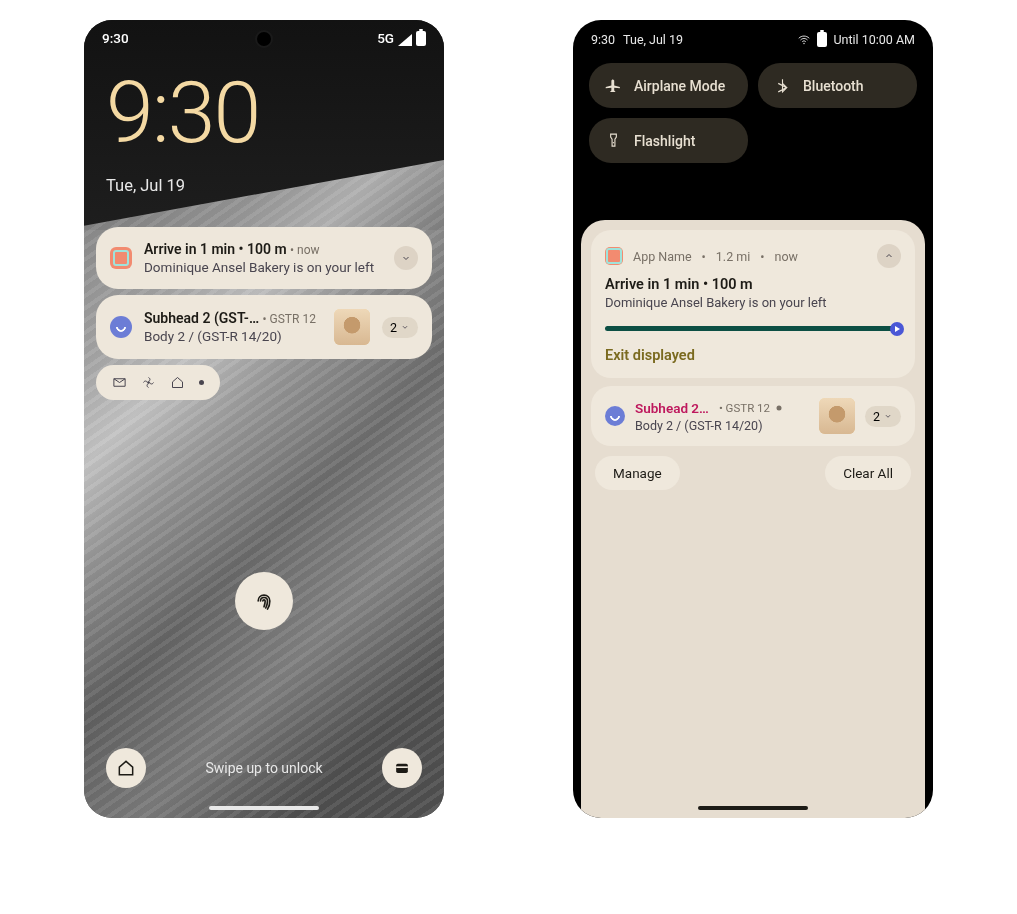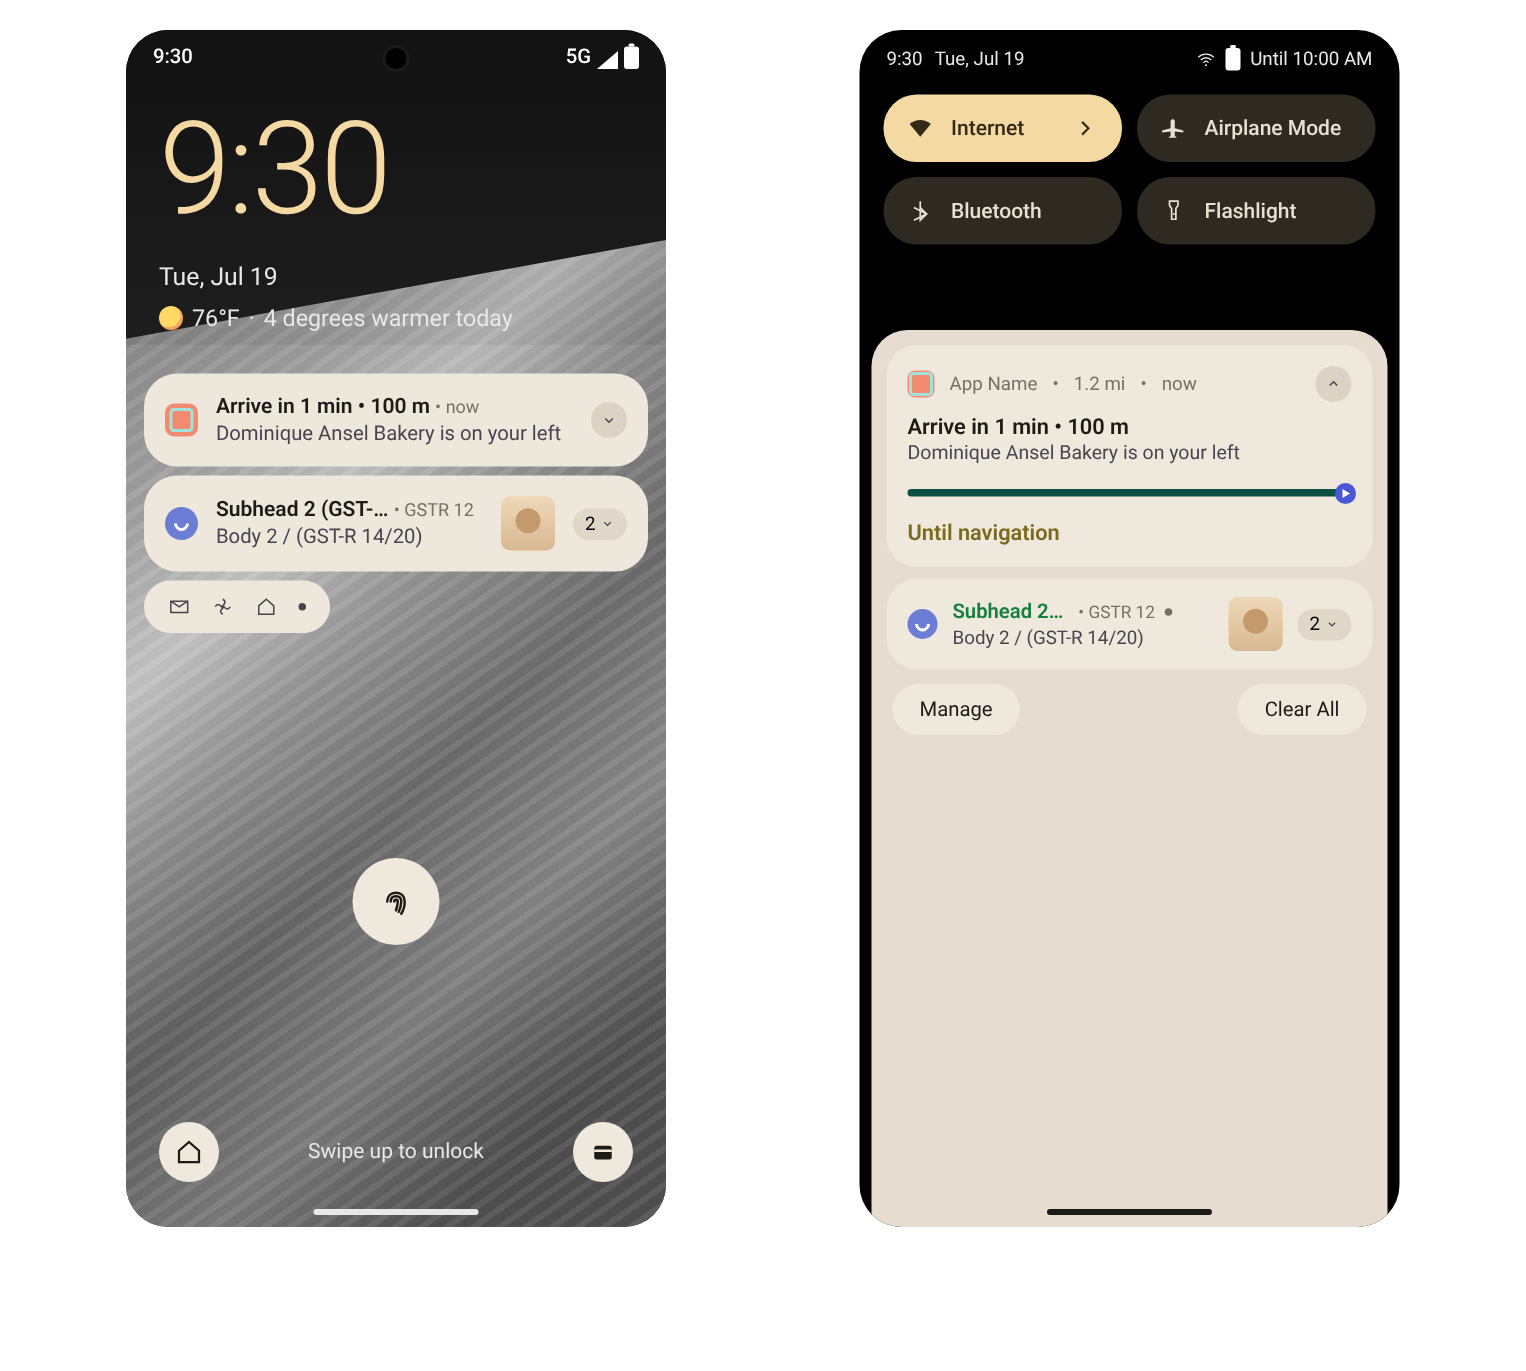"Internet" div.qs-tile { html: <div> <svg> <path></path> </svg> <span>Internet</span> <svg> <path></path> </svg> </div> -> none }
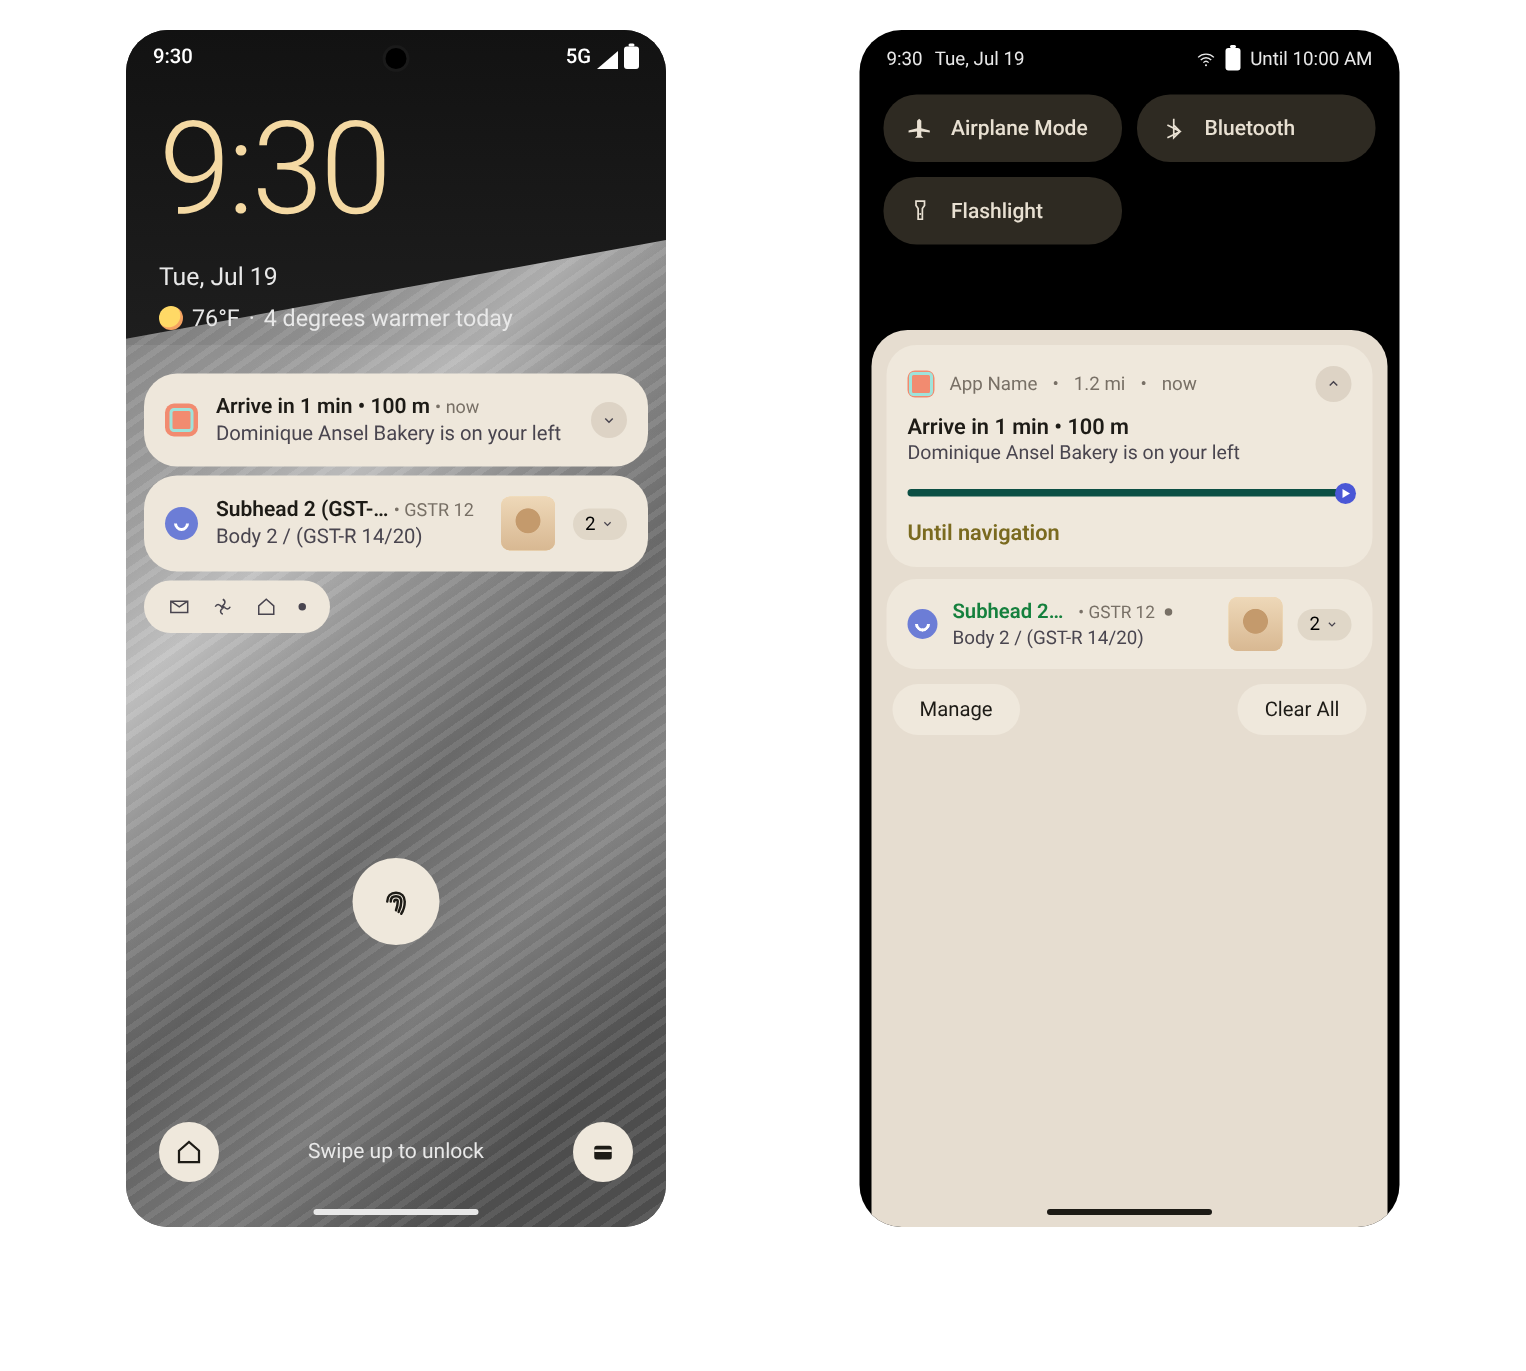"76°F" div.weather-row { html: <div> <span></span> <span>76°F</span> <span>·</span> <span>4 degrees warmer today</span> </div> -> none }
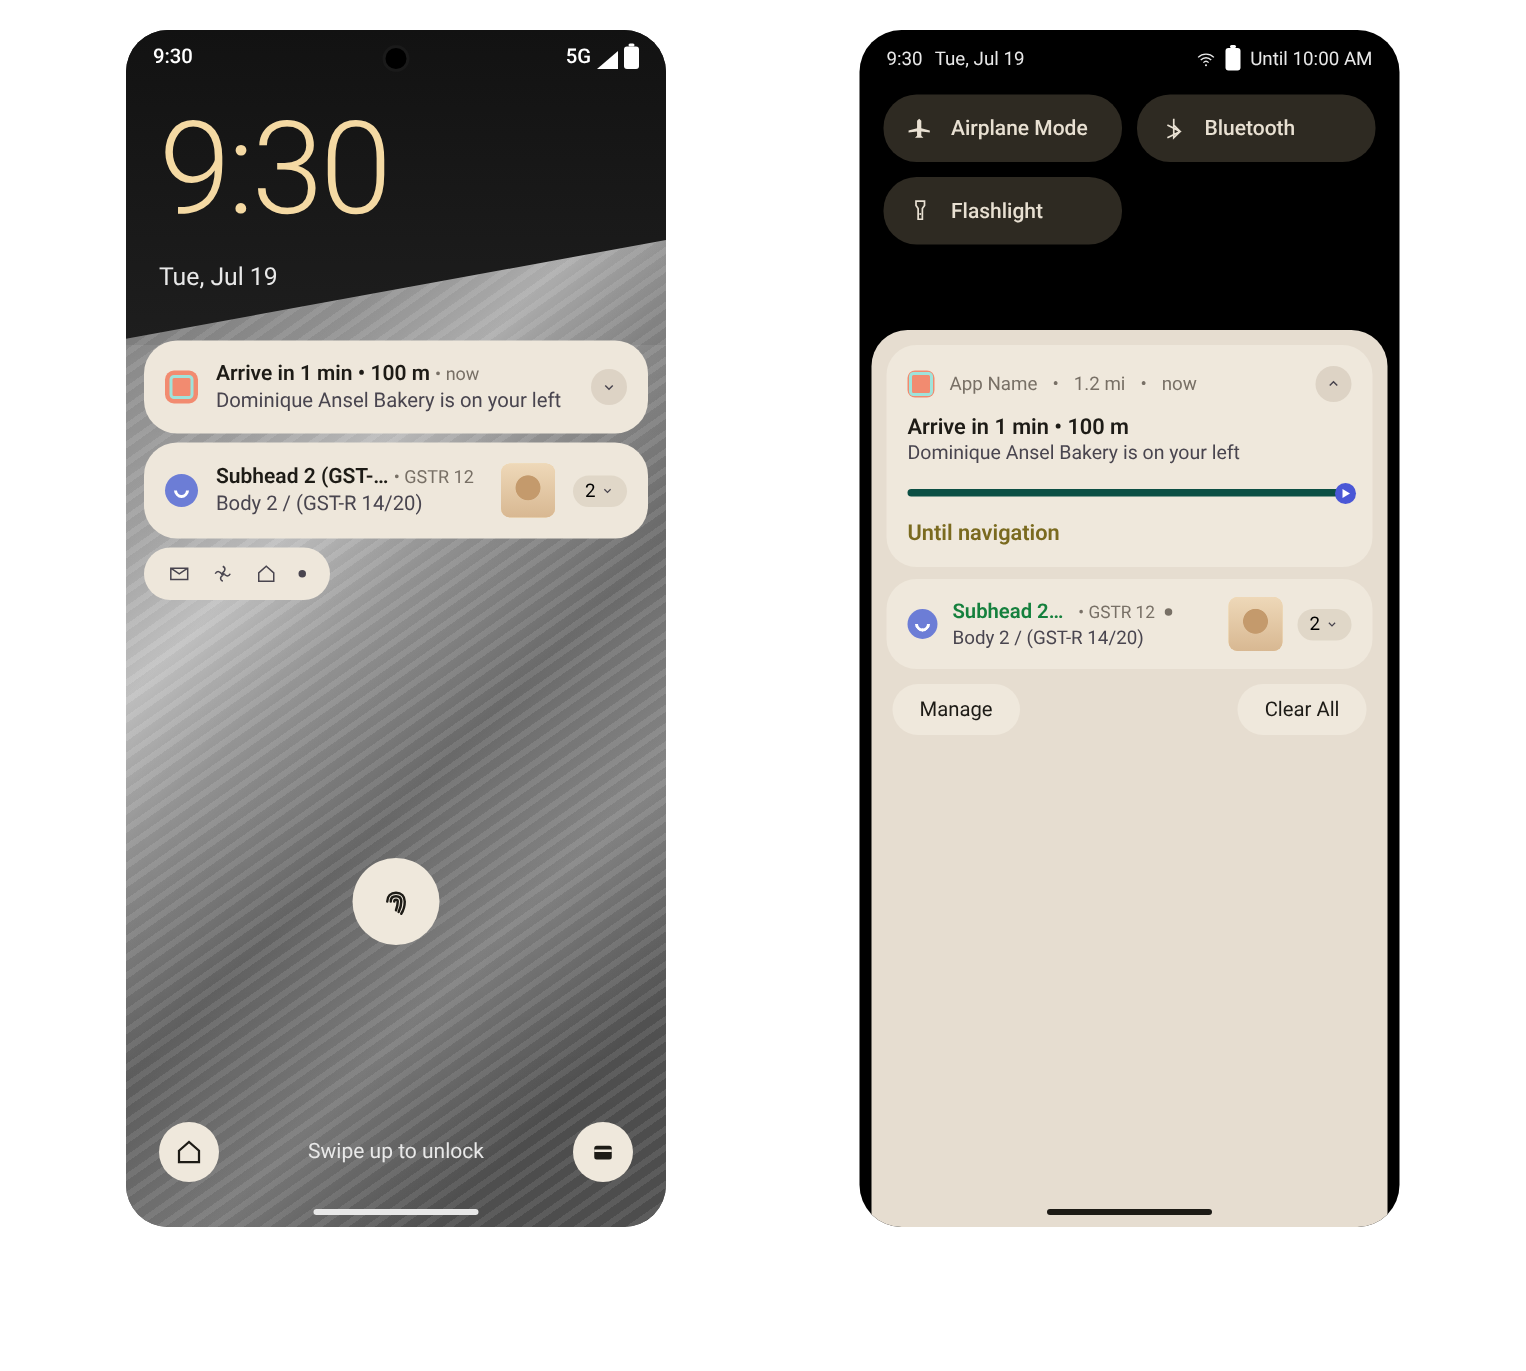"Until navigation" div.exit-nav { text: Until navigation -> Exit displayed }
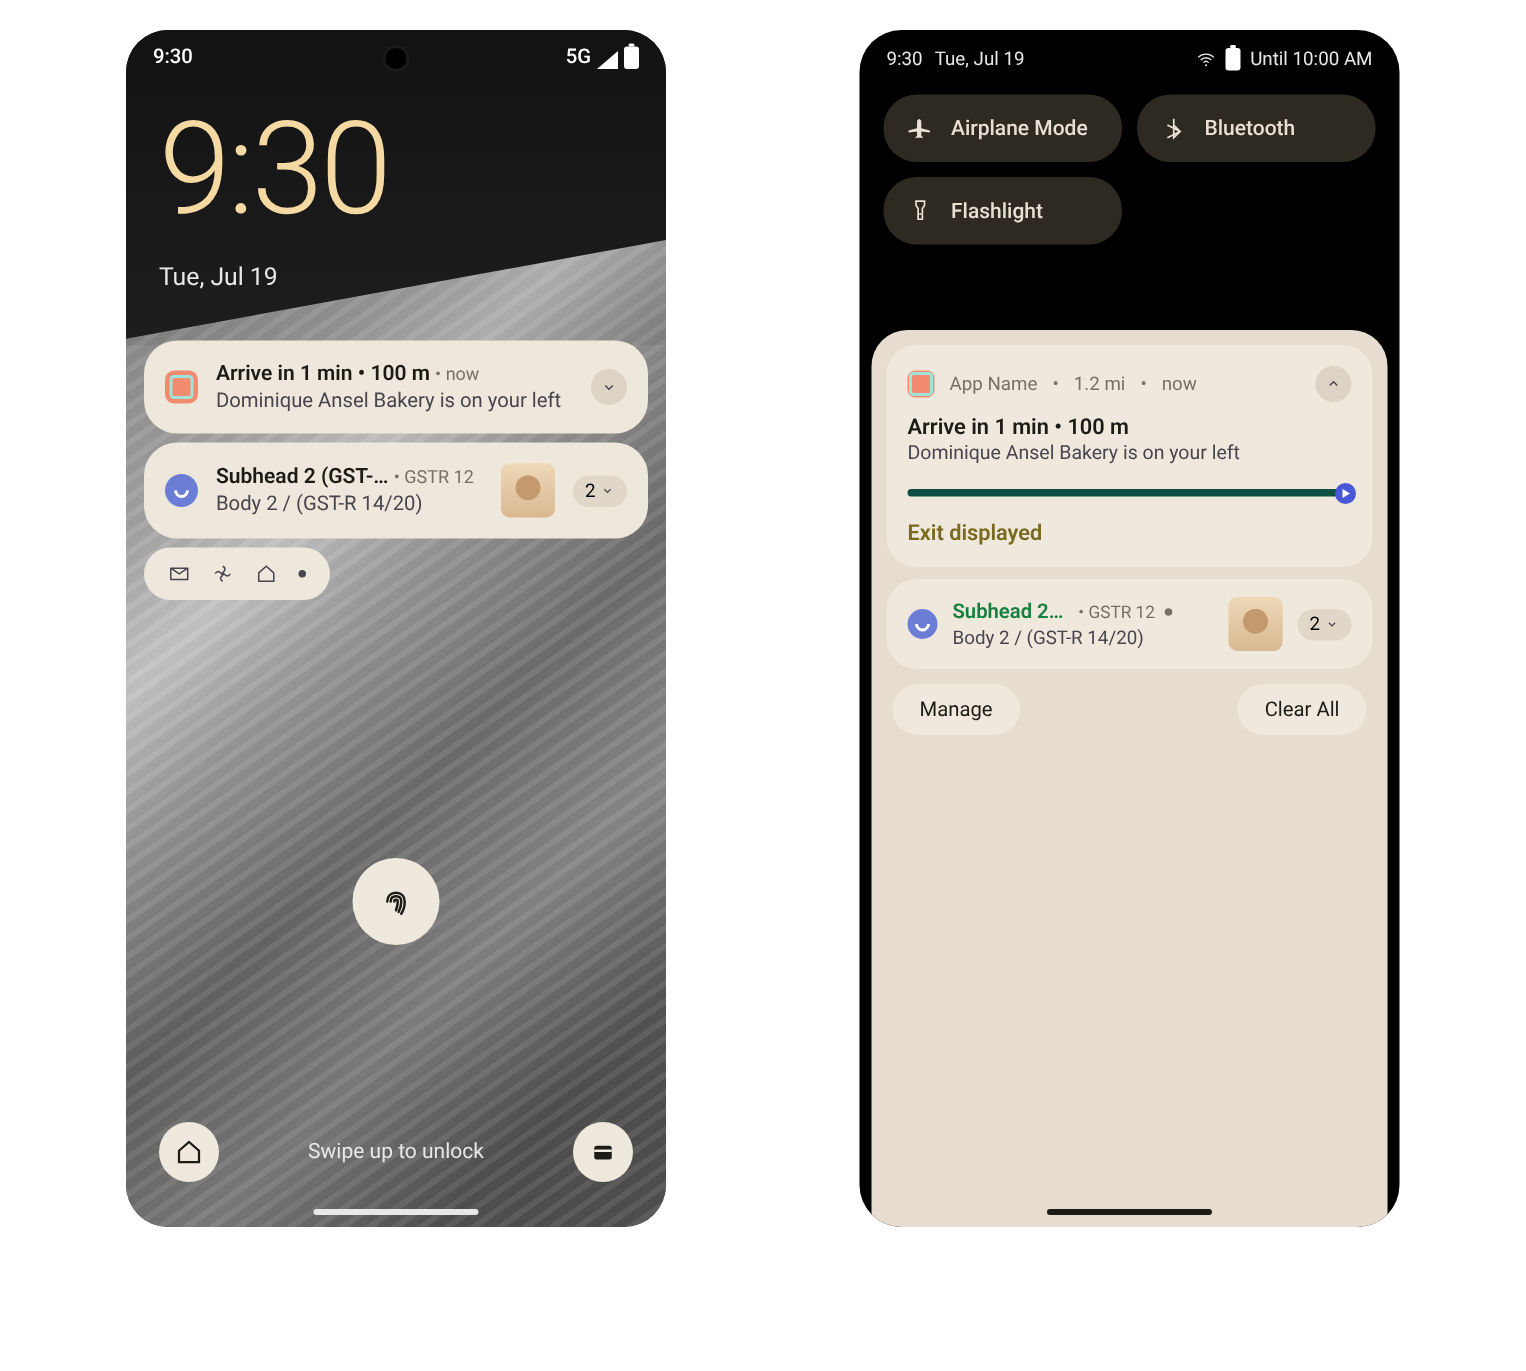"Subhead 2…" .shade-card2 .t1 { color: #15803d -> #be185d }
